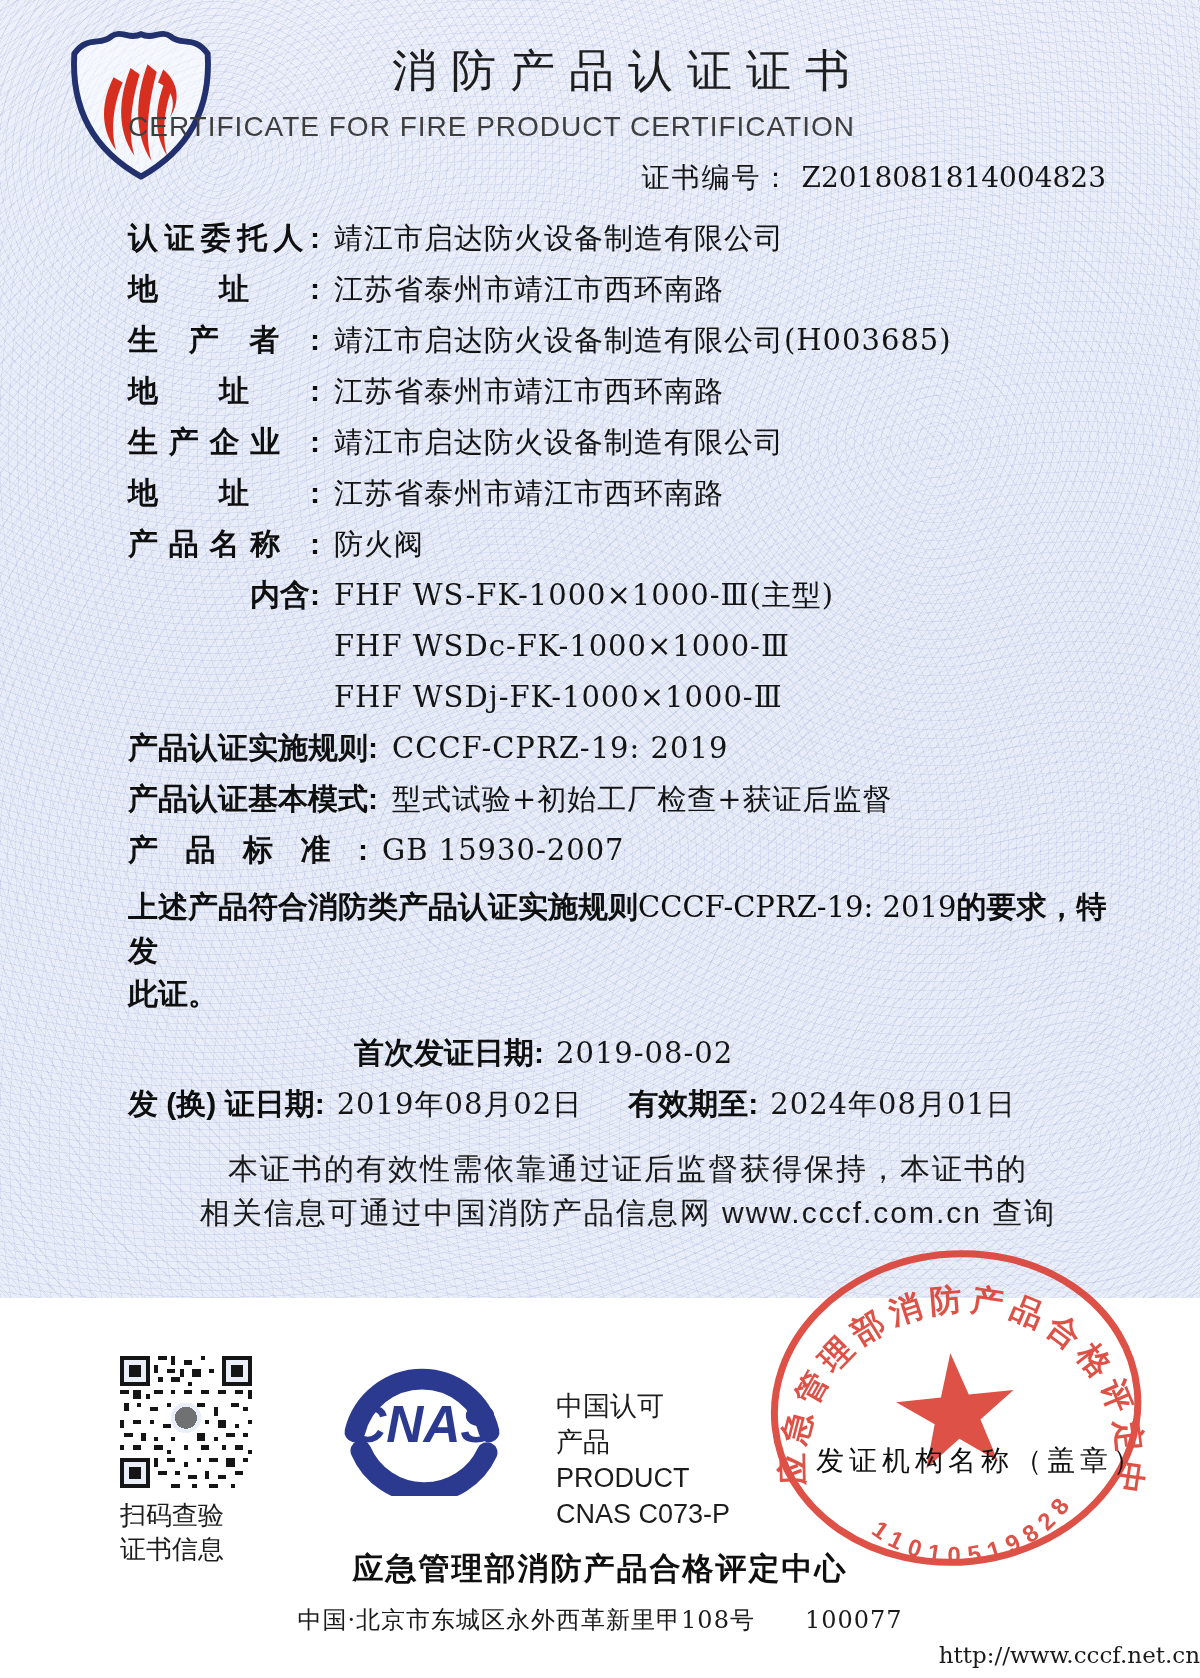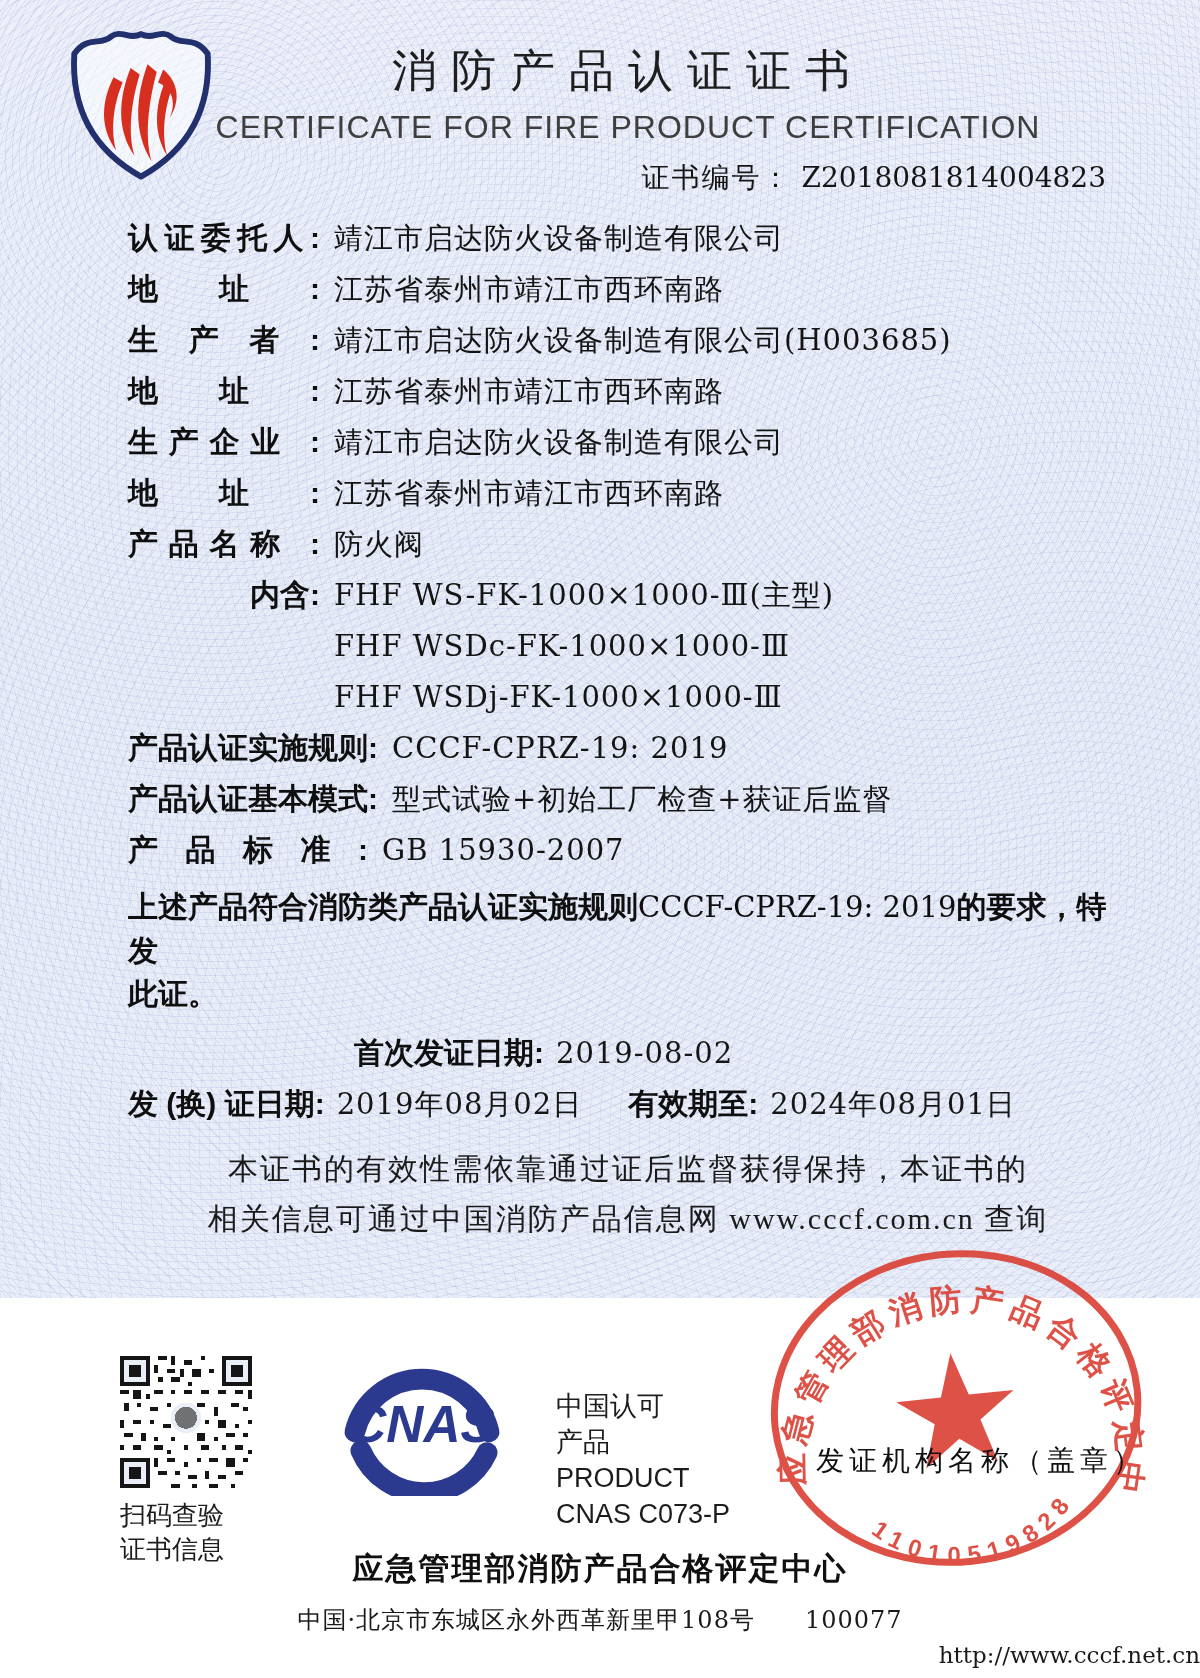"CERTIFICATE FOR FIRE PRODUCT" .subtitle { font-size: 32px -> 28px; text-align: center -> left }
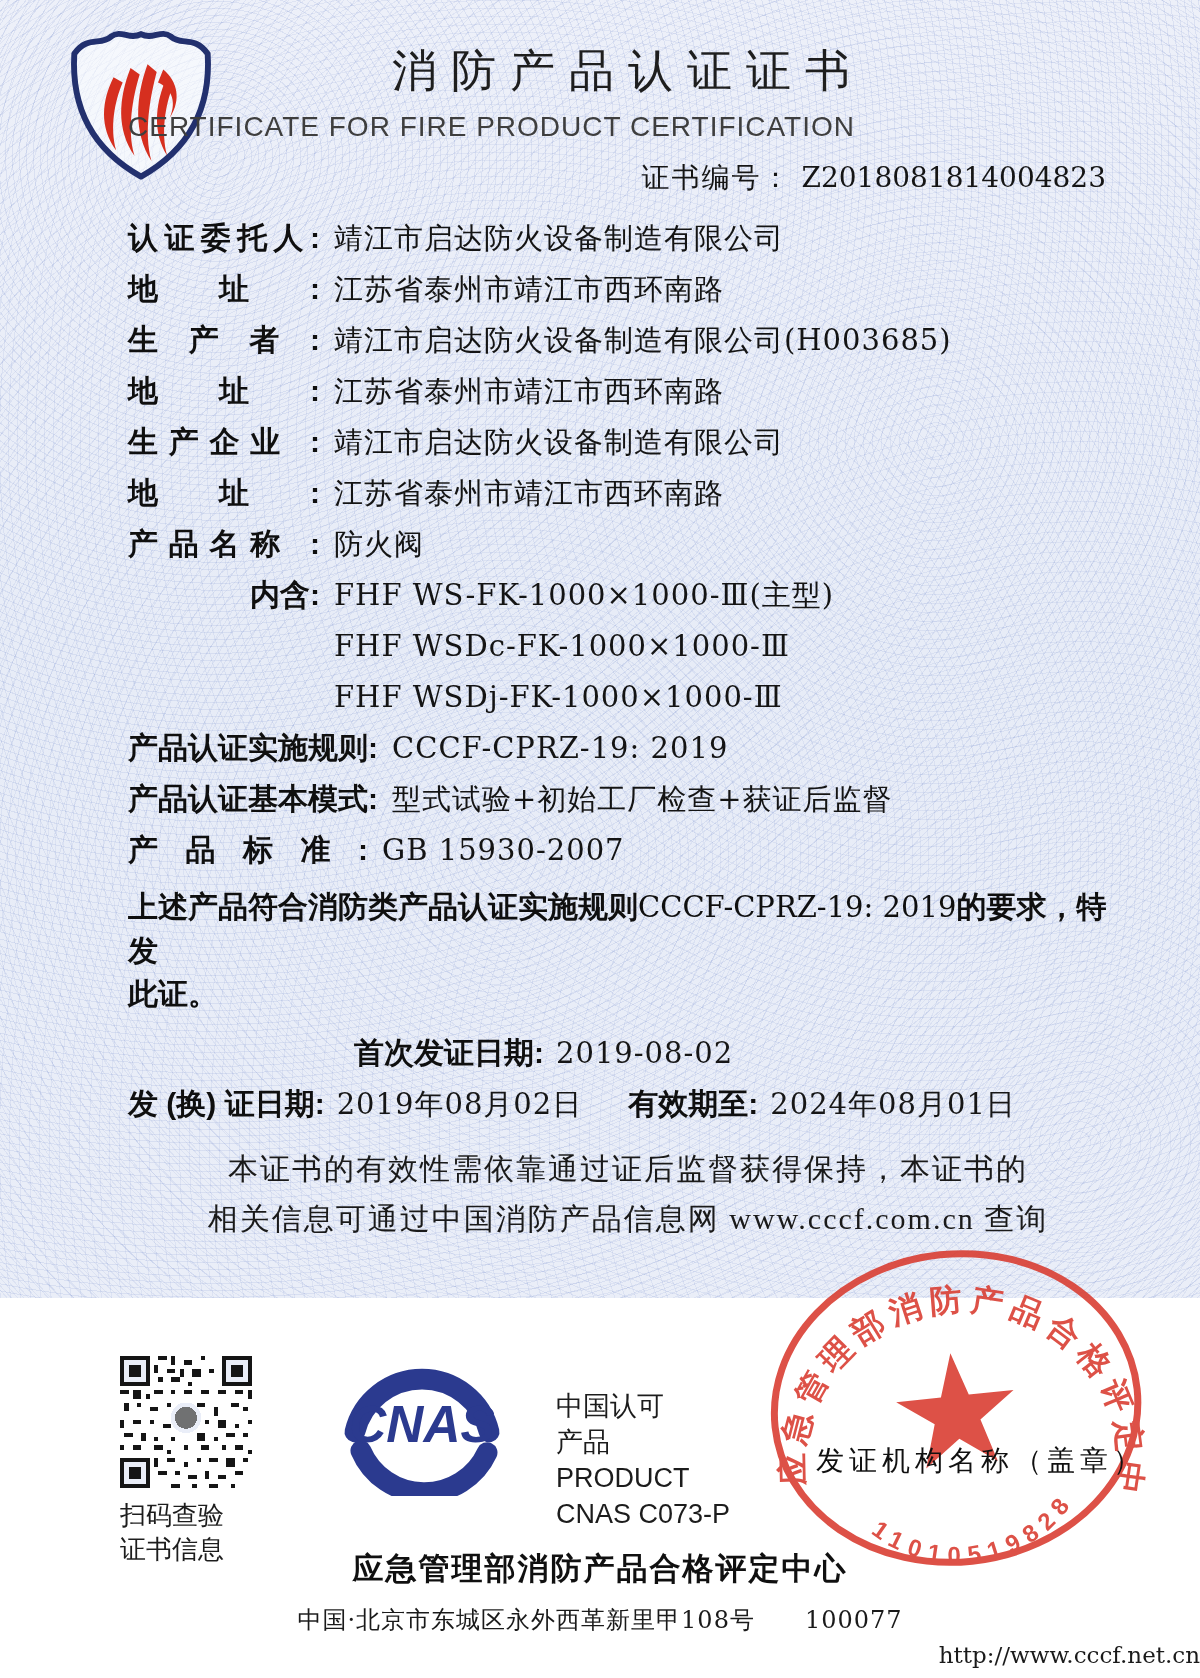"相关信息可通过中国消防产品信息网 www.cccf.com.cn 查询" .notice2 { font-family: Liberation Serif, serif -> none; margin-top: 16px -> 10px }
